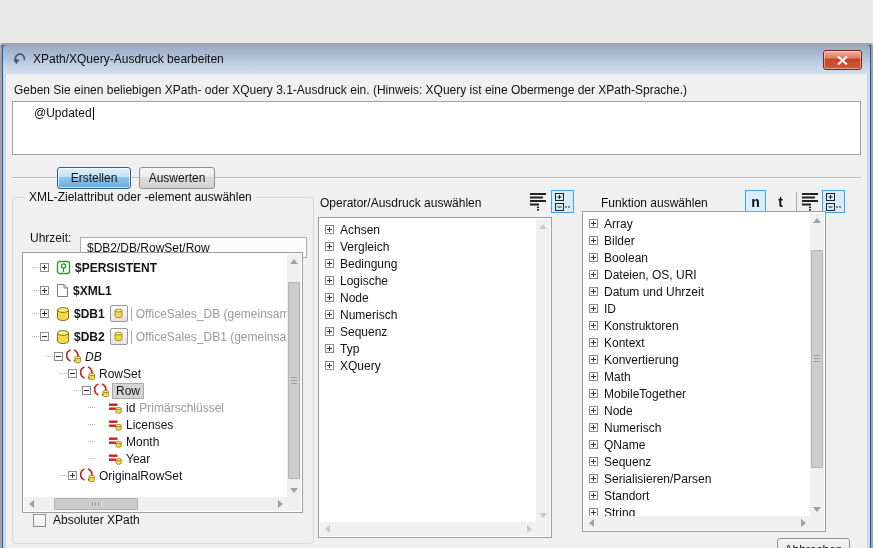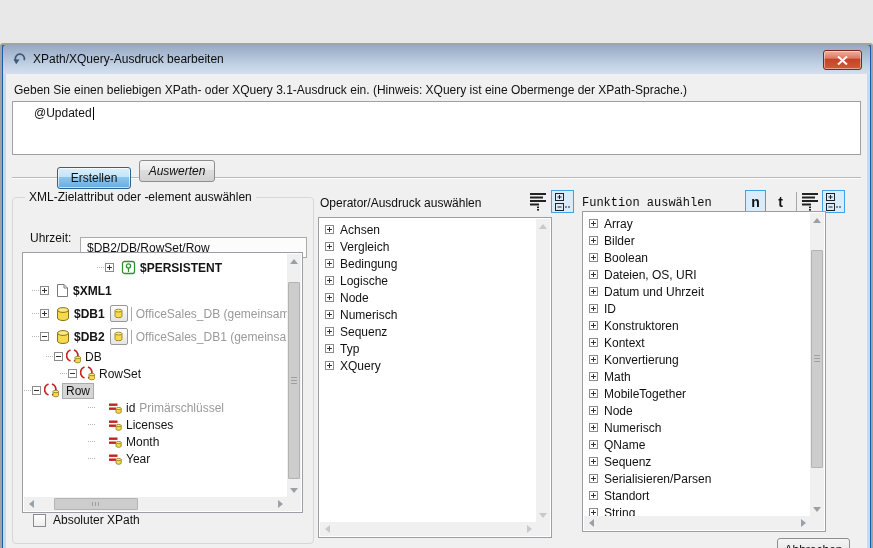"Auswerten" #btn-eval { font-style: italic -> none; top: 86px -> 93px }
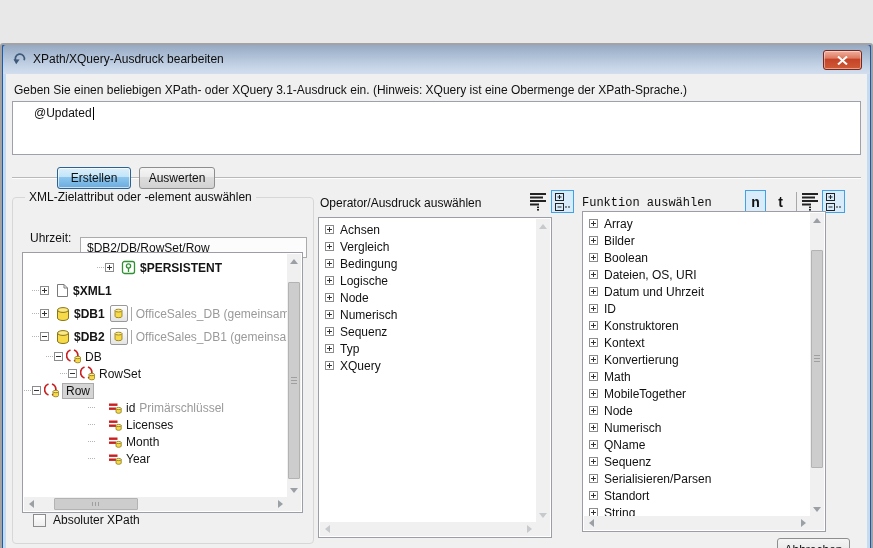"Funktion auswählen" span.panel-label { font-family: Liberation Mono, monospace -> none; left: 576px -> 595px }
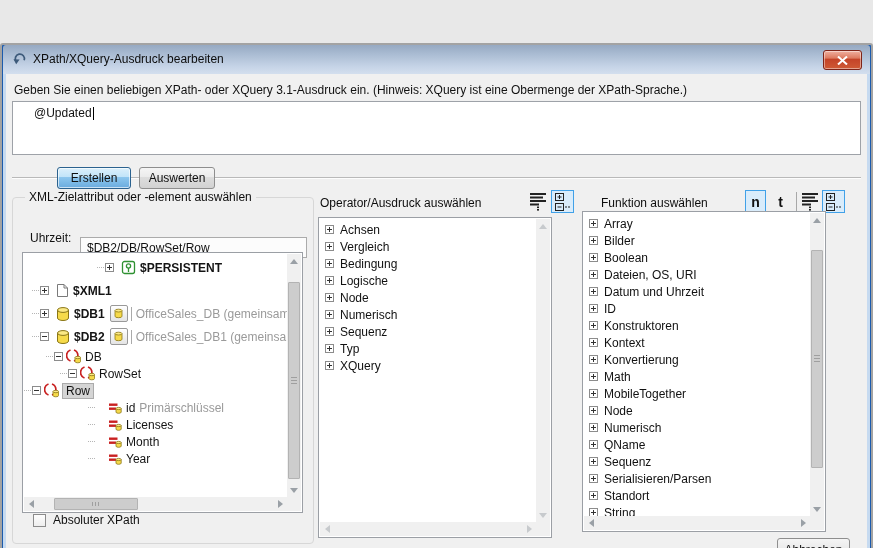"$PERSISTENT" div.tree-row { justify-content: center -> none }
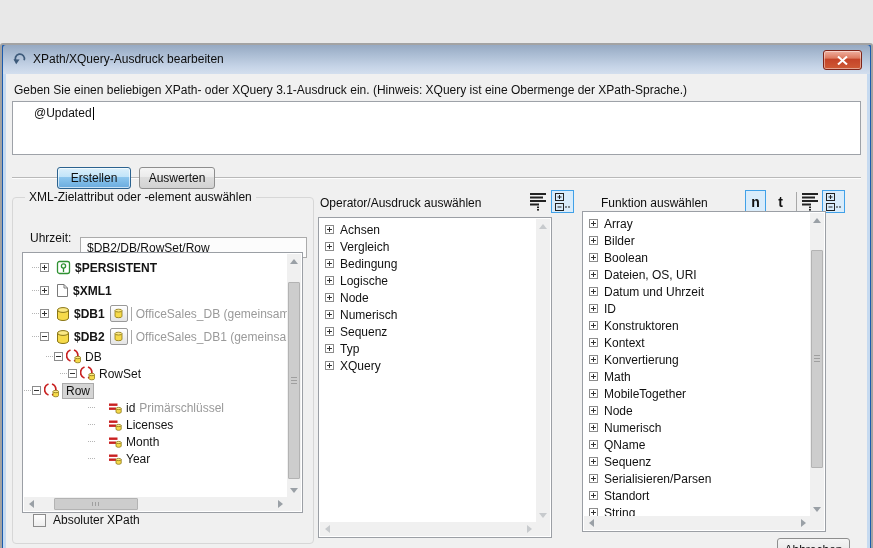"DB" div.tree-row { font-style: none -> italic }
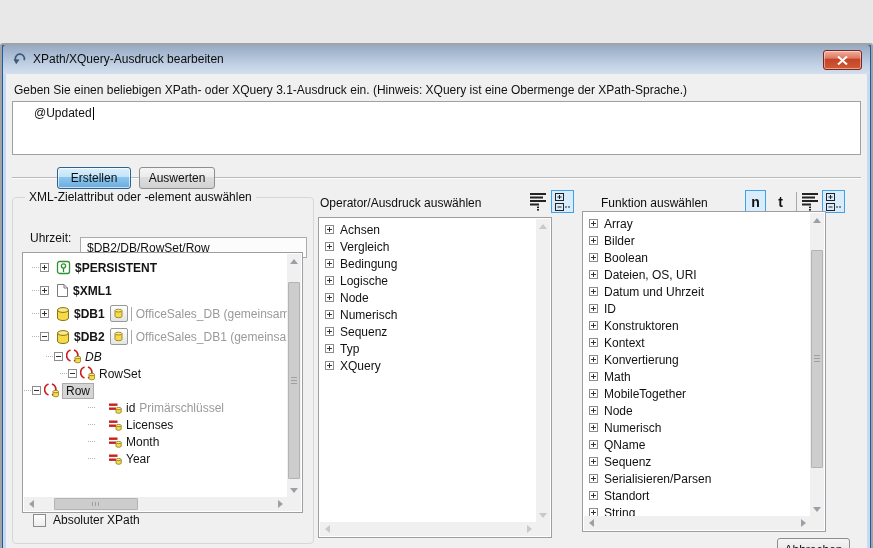"Row" div.tree-row { padding-left: none -> 50px }
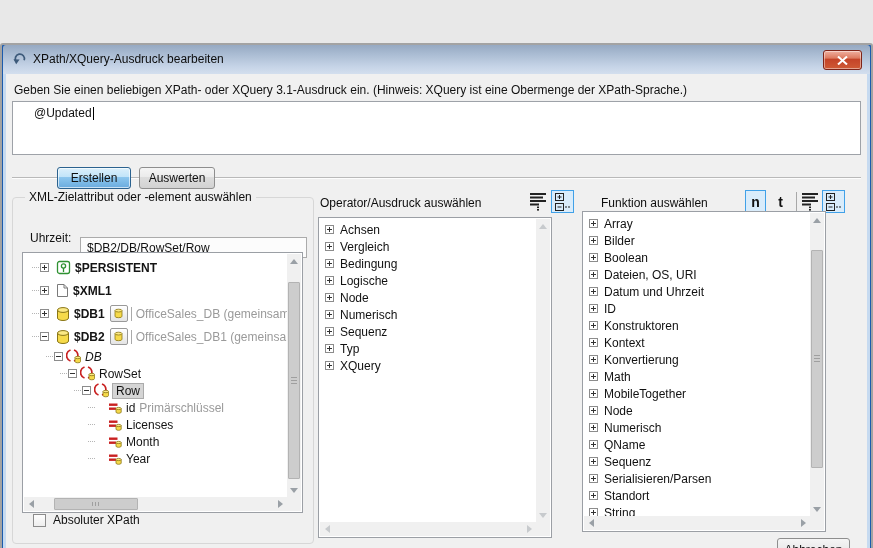"OriginalRowSet" div.tree-row { html: none -> <div> <span></span> <span> <svg> <rect></rect> <line></line> <line></line> </svg> </span> <span> <svg> <path></path> <path></path> <path></path> <ellipse></ellipse> </svg> </span> <span>OriginalRowSet</span> </div> }
